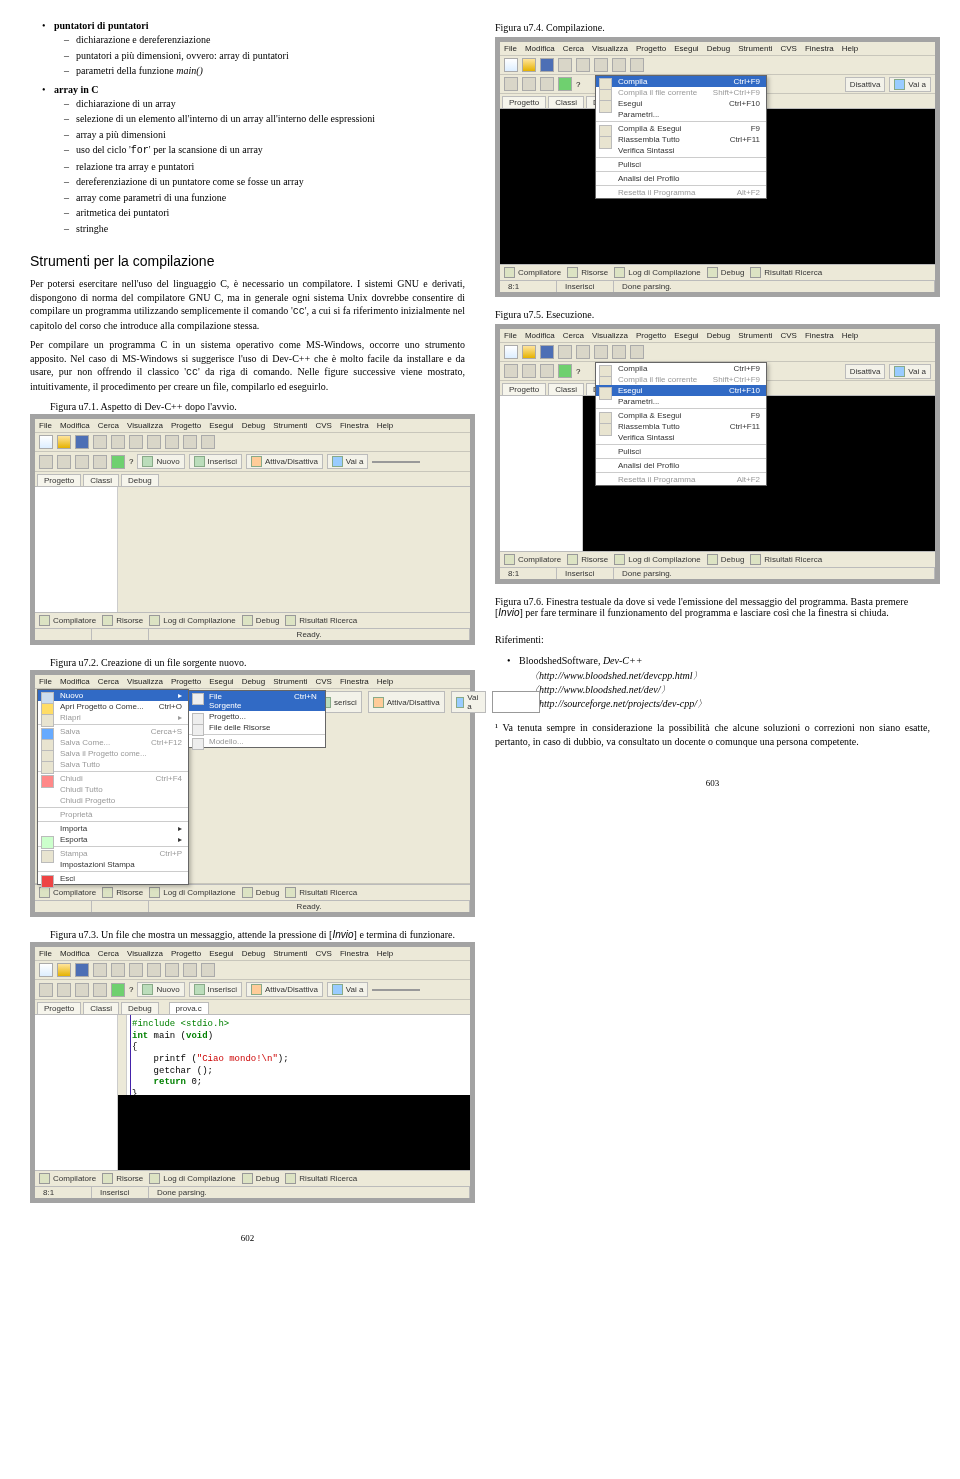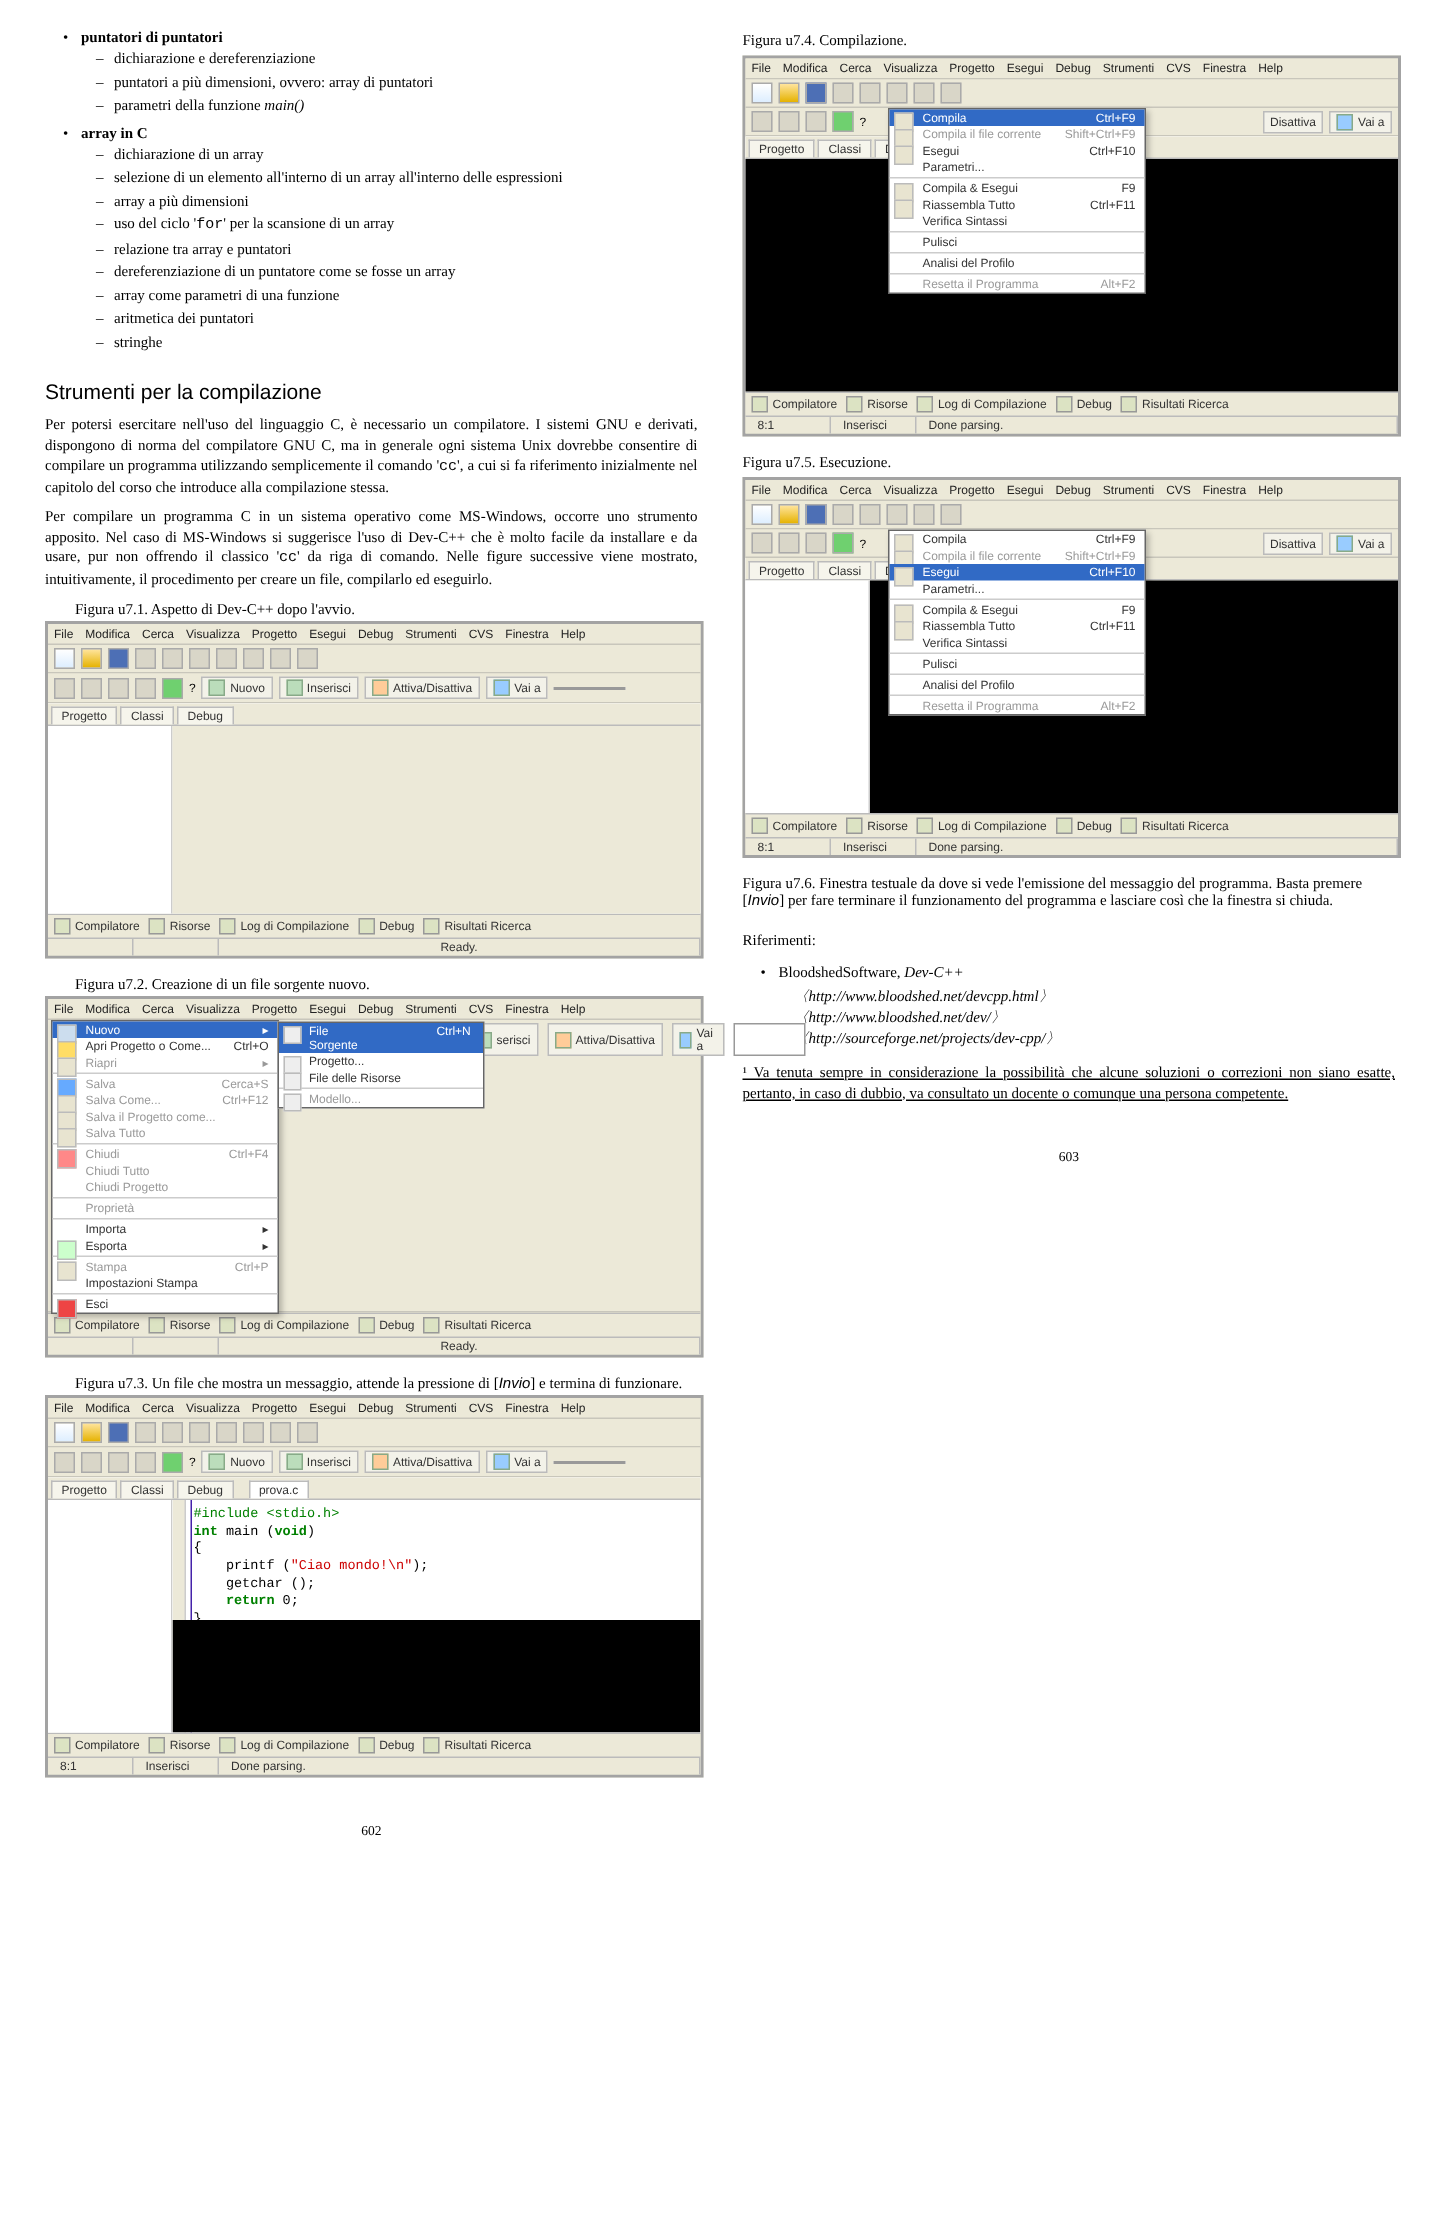"File" .ide { border: 2px solid #a3a3a3 -> 5px solid #a3a3a3 }
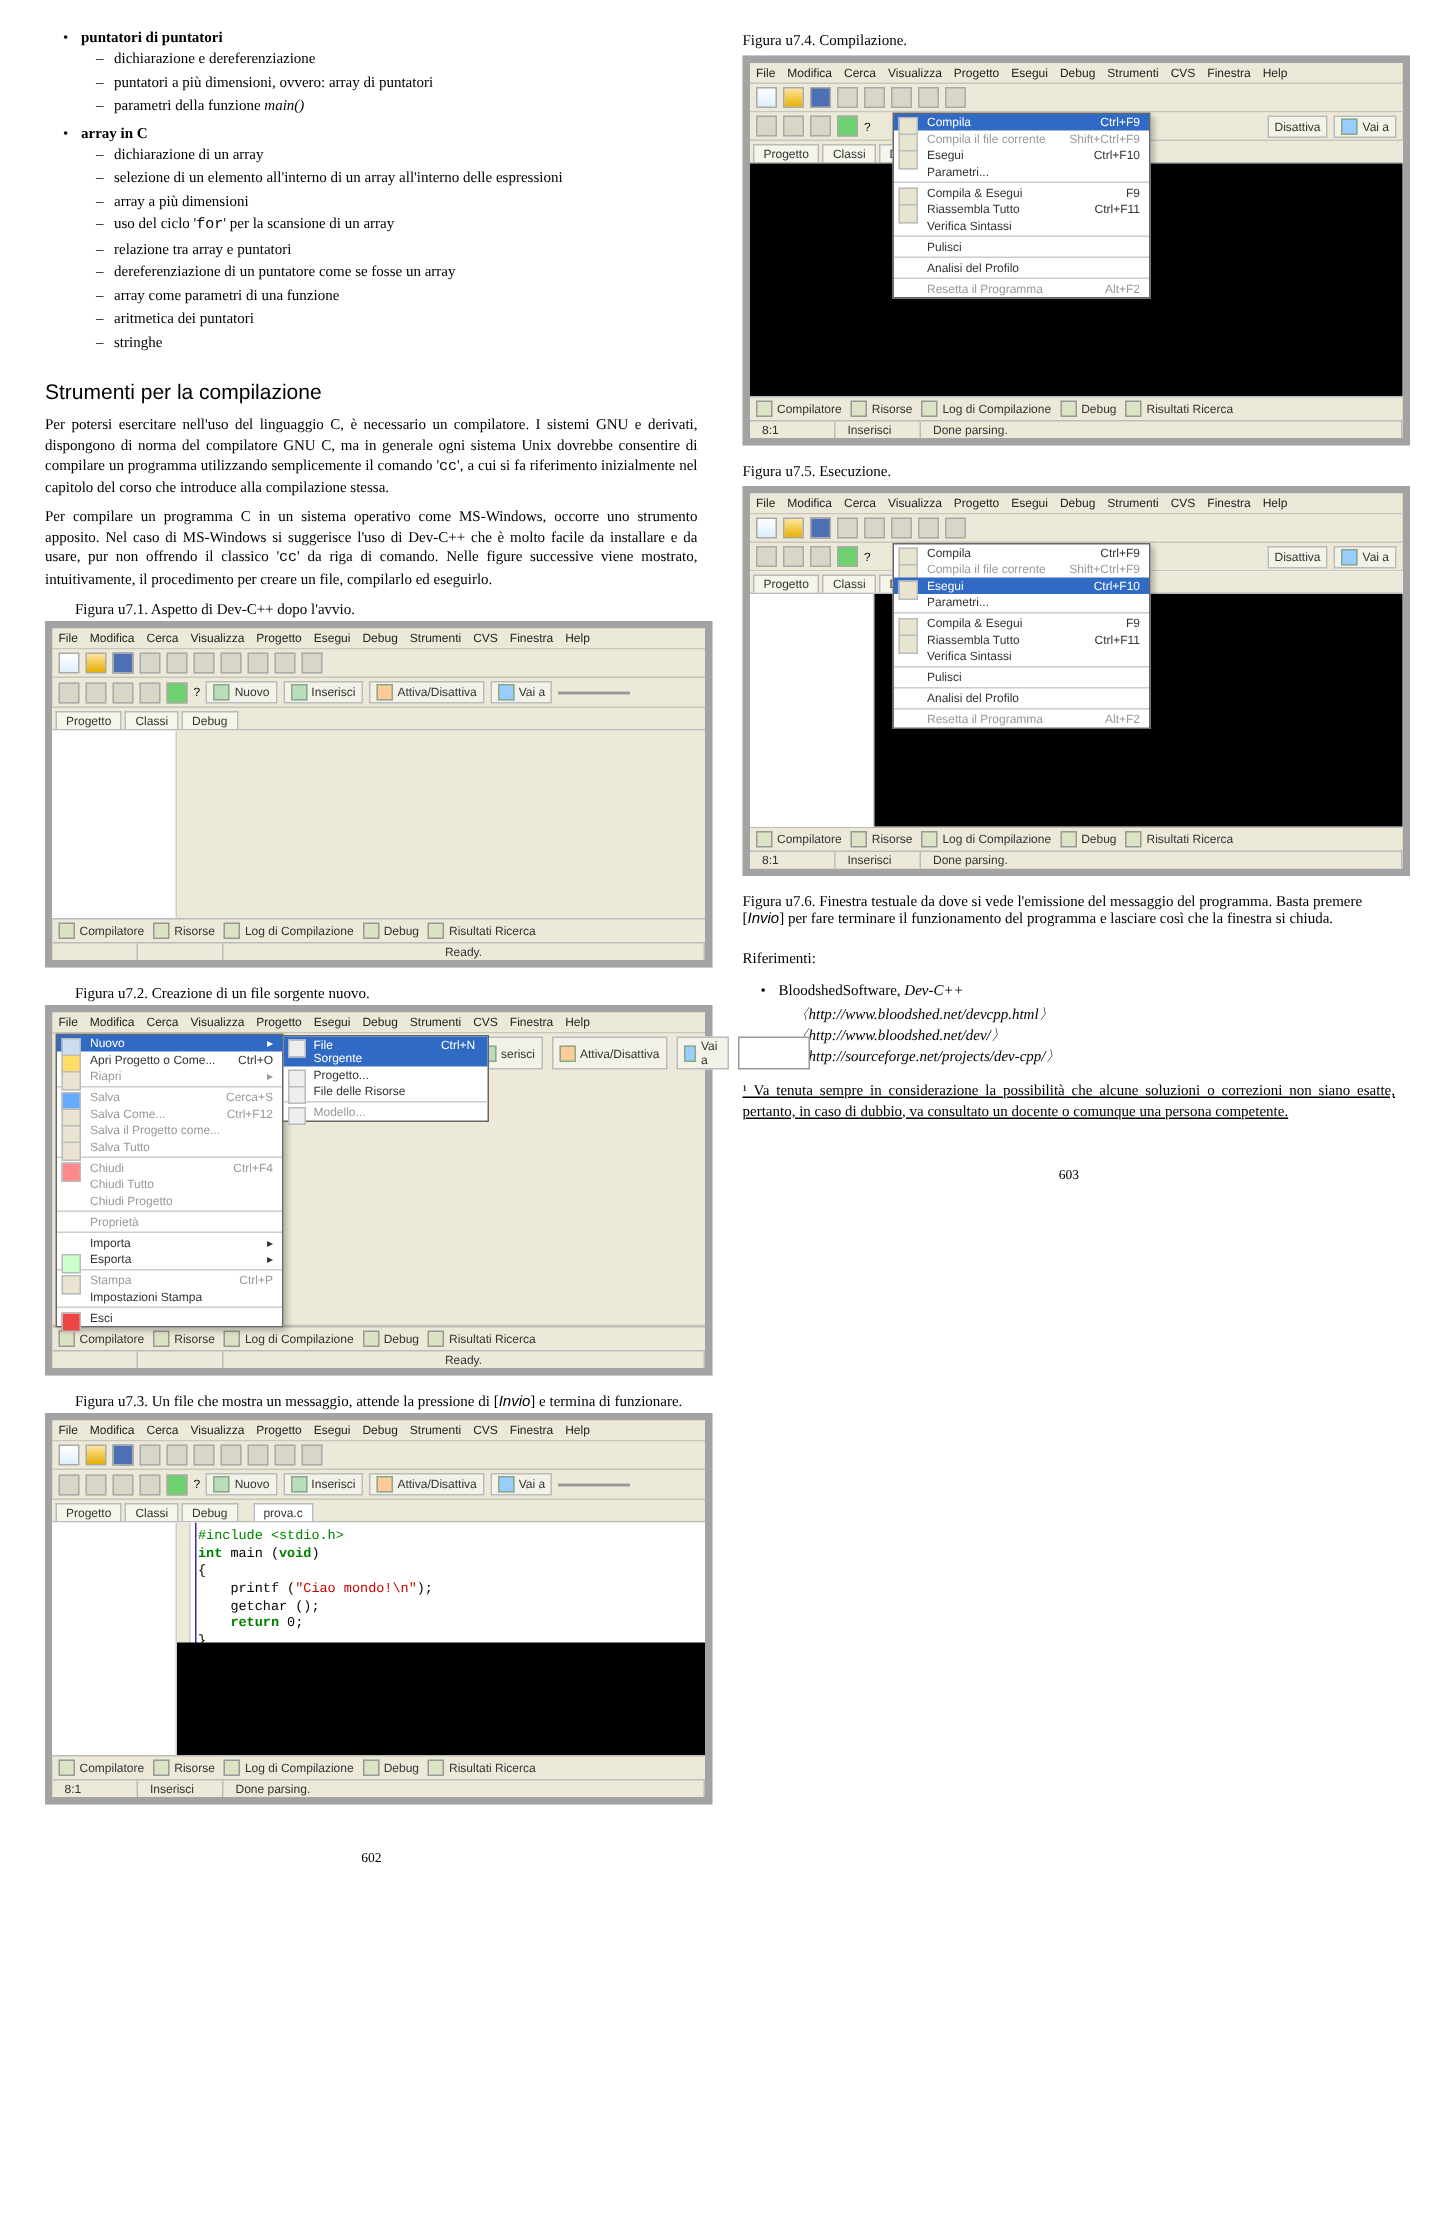"¹ Va tenuta sempre in" .footnote { text-decoration: underline -> none }
